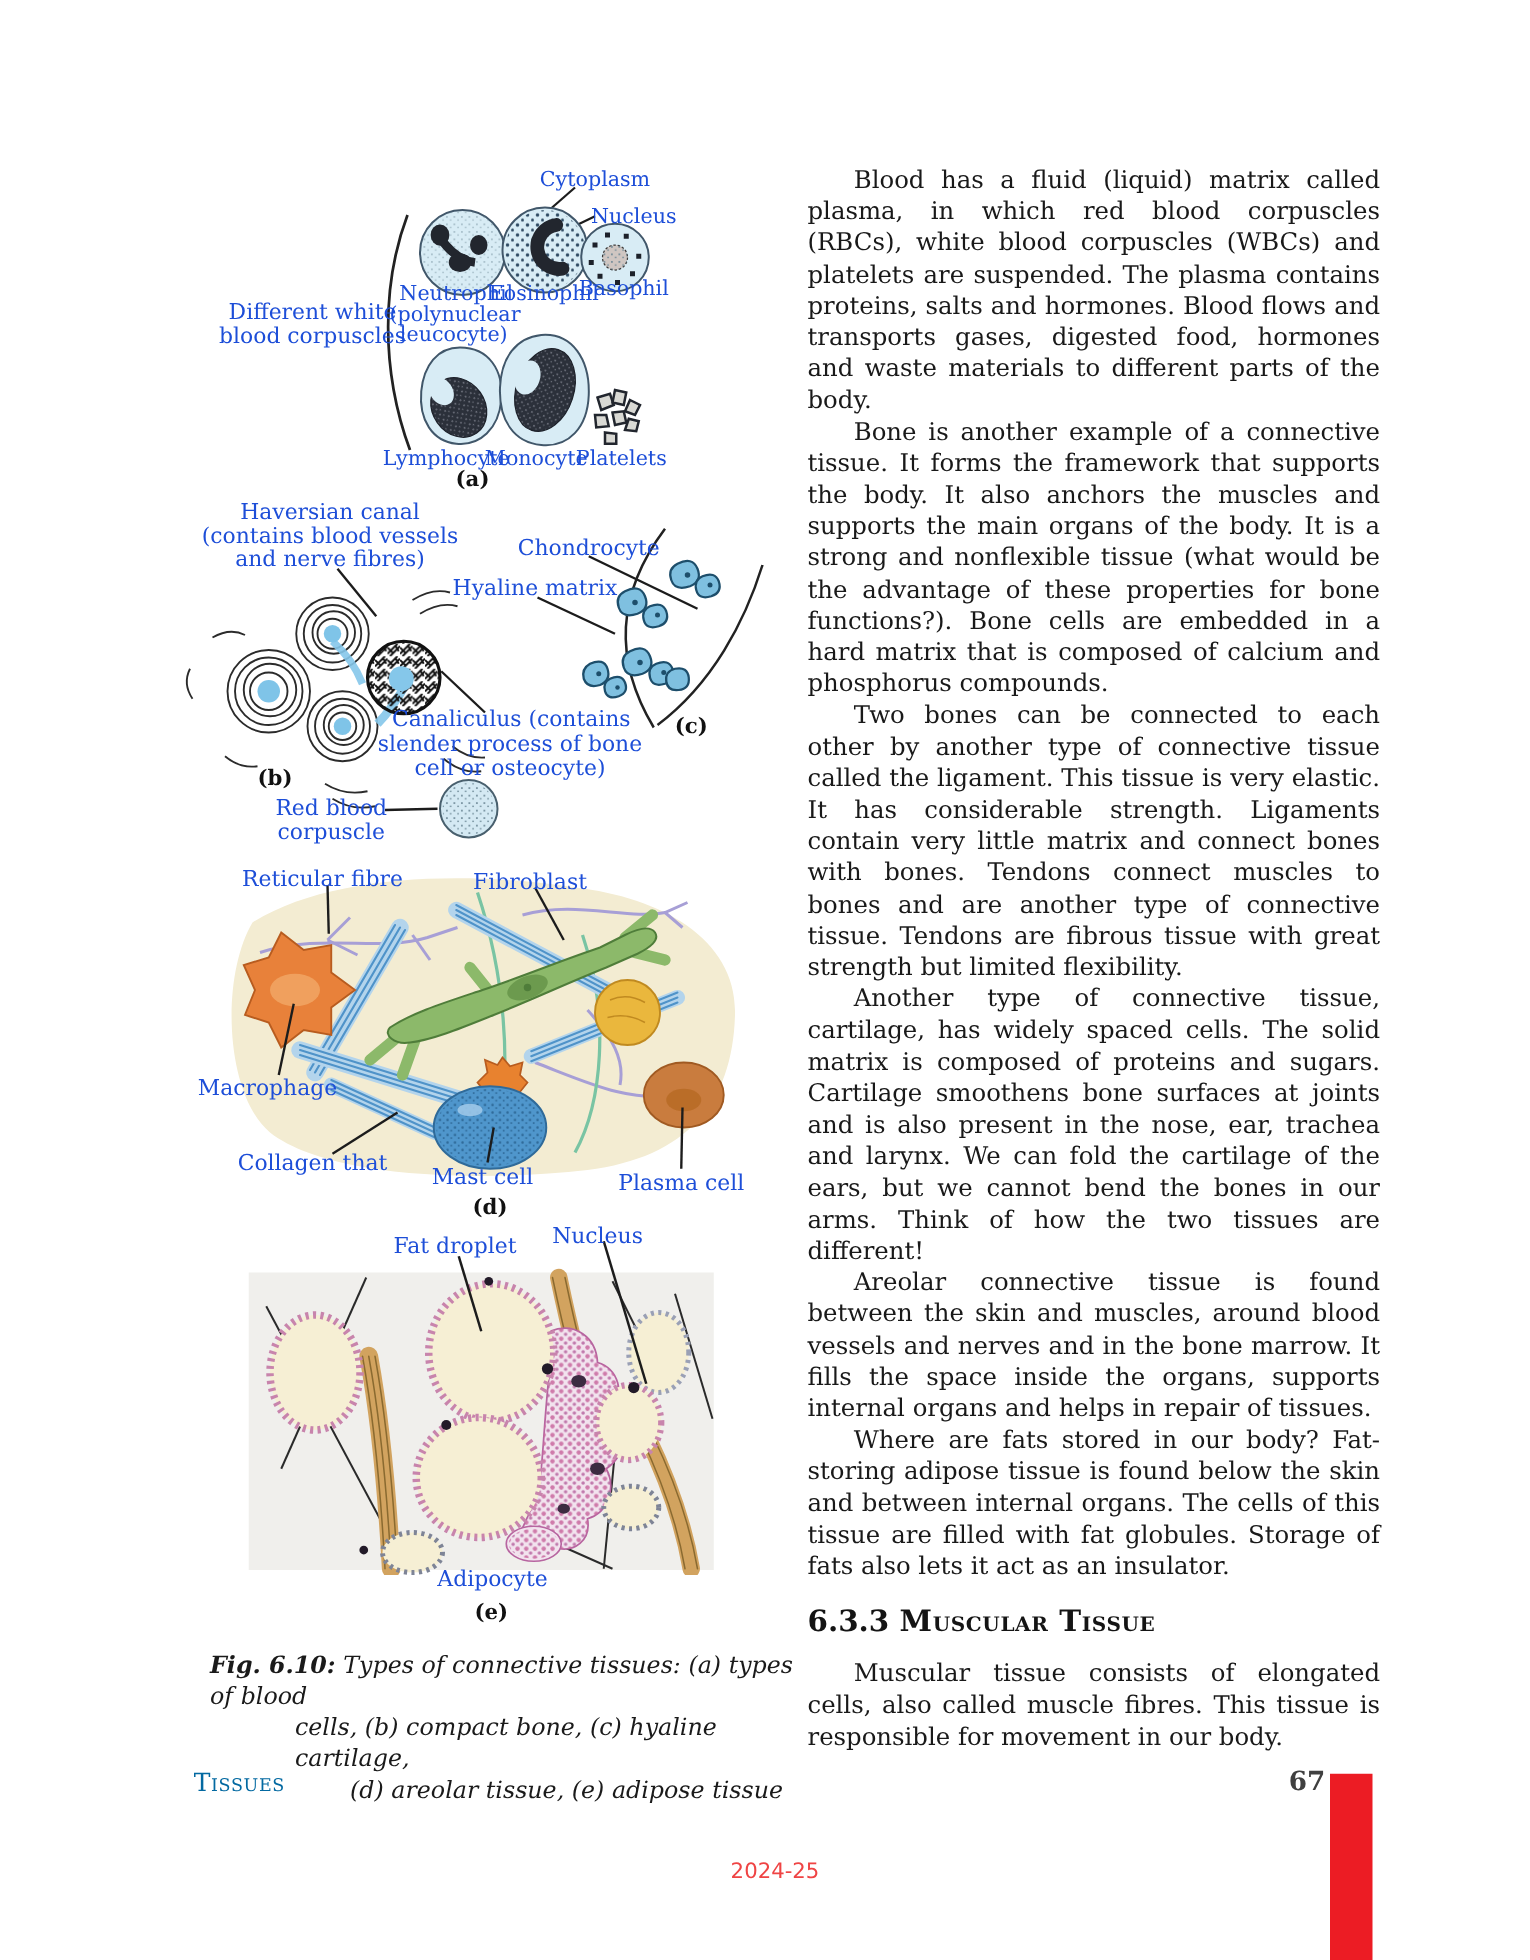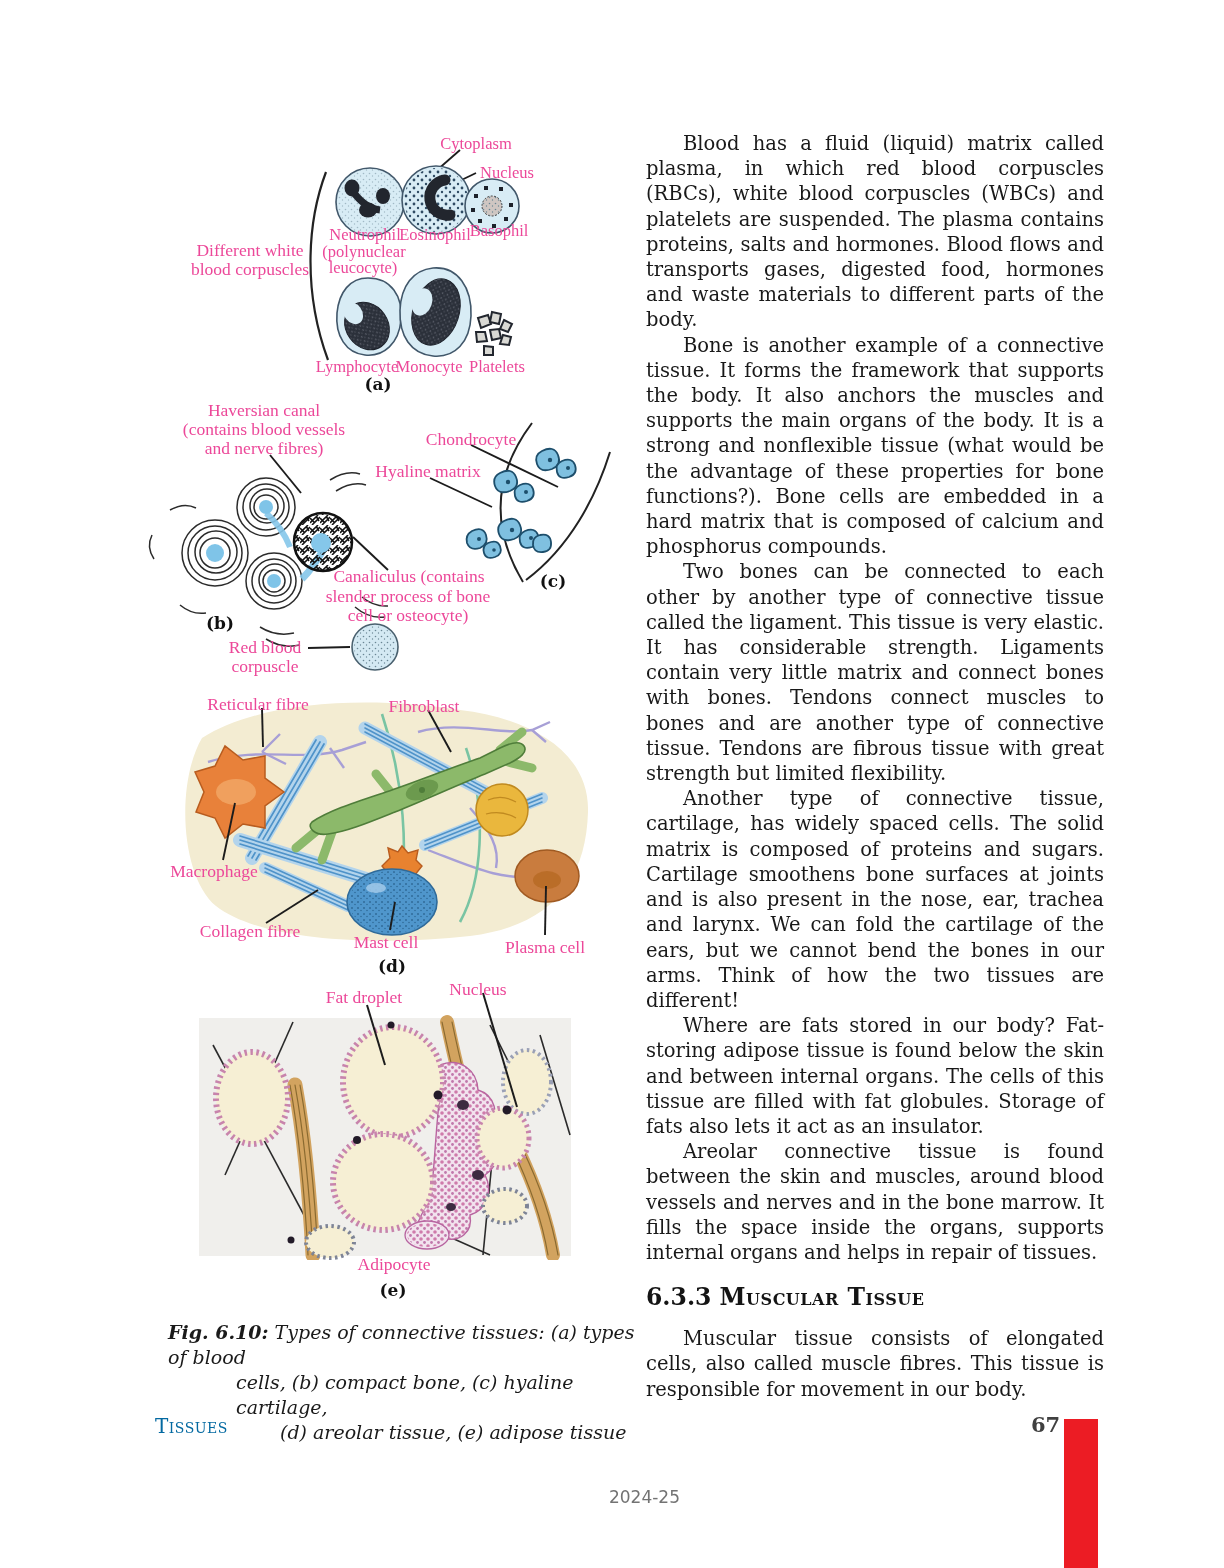"Cytoplasm" .fl { color: #ec4899 -> #1d4ed8; font-family: Liberation Serif, serif -> none }
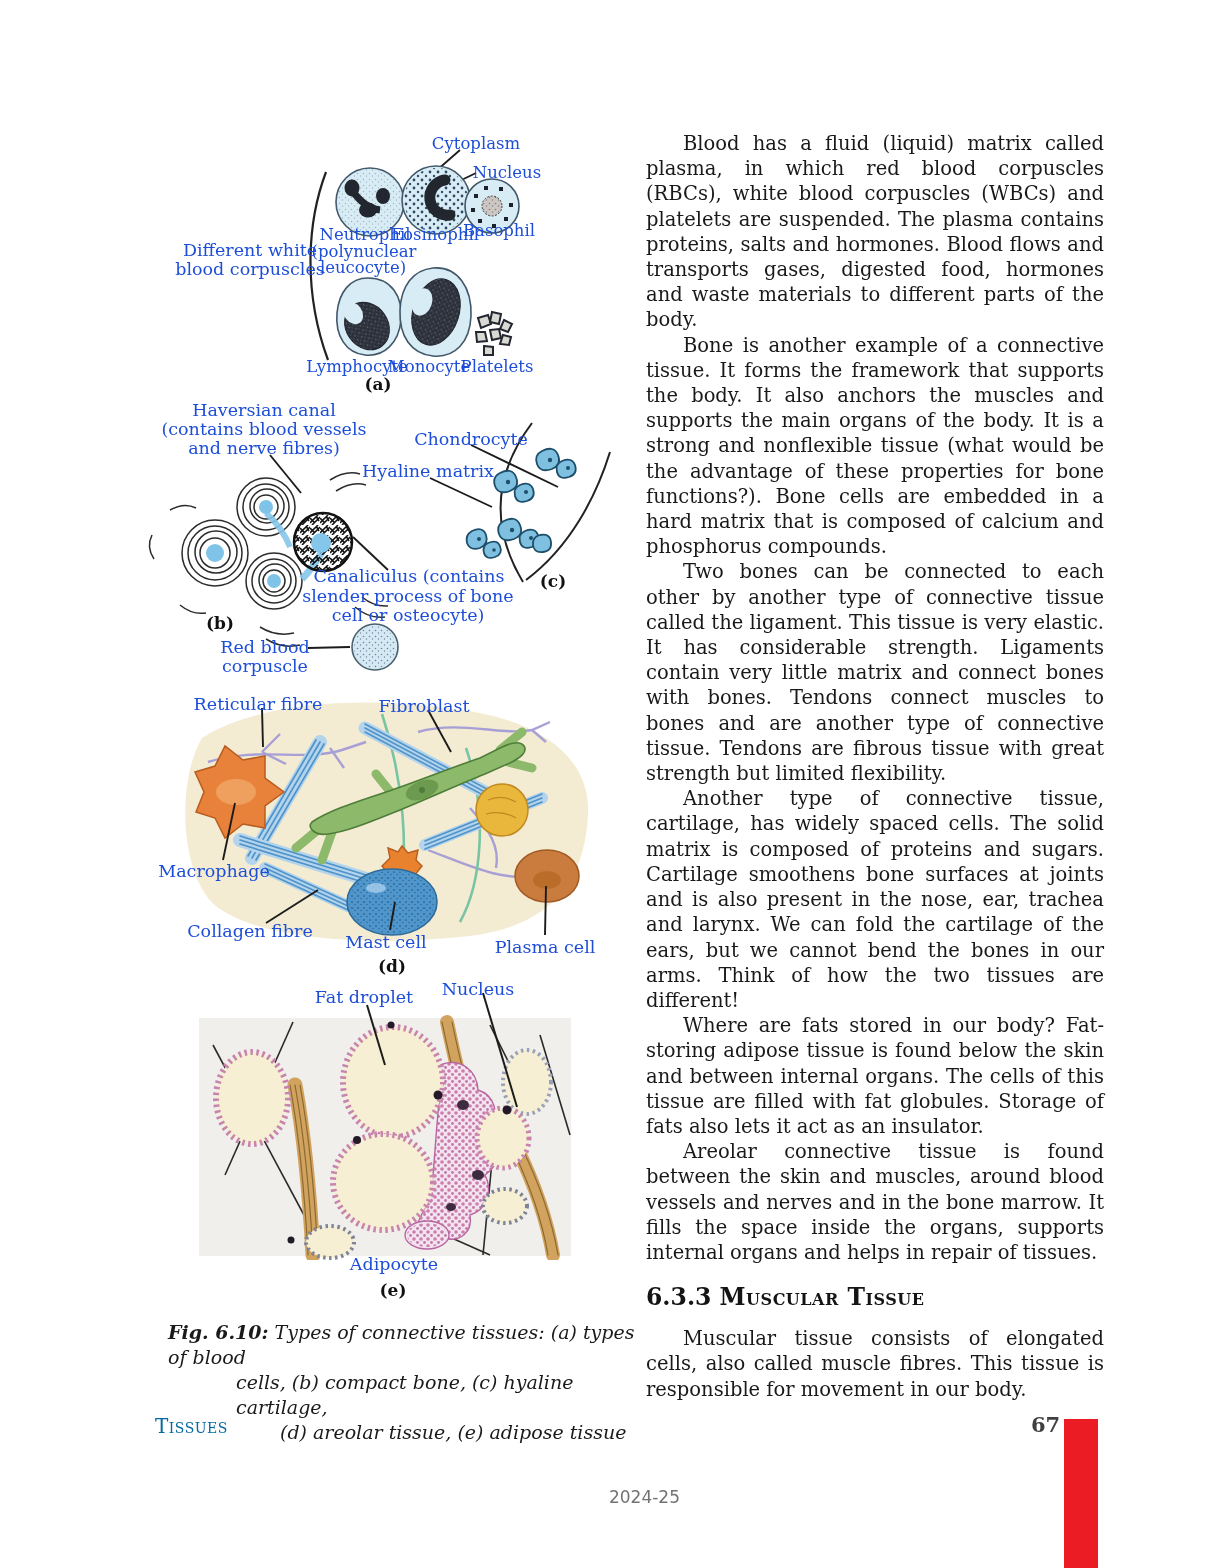"Collagen fibre" span.fl { text: fibre -> that }
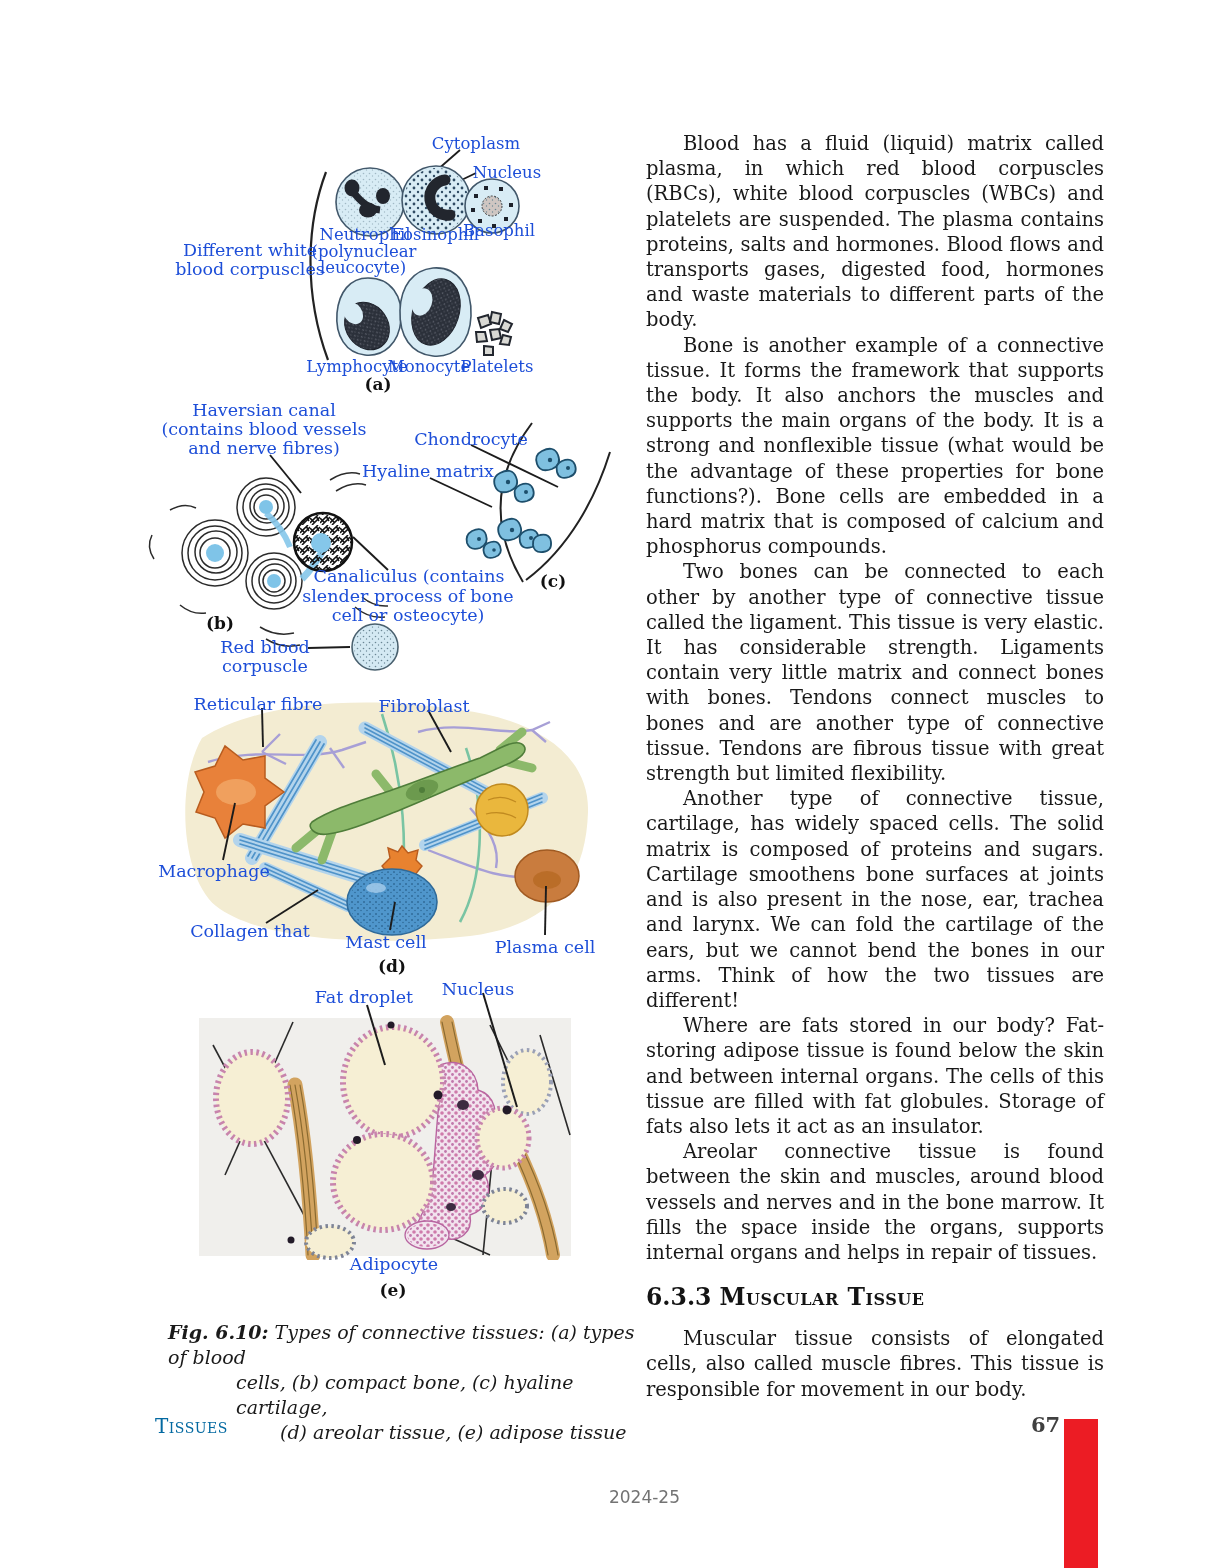"Where are fats stored in" p { order: before "Areolar connective tissue is found" -> after "Areolar connective tissue is found" }
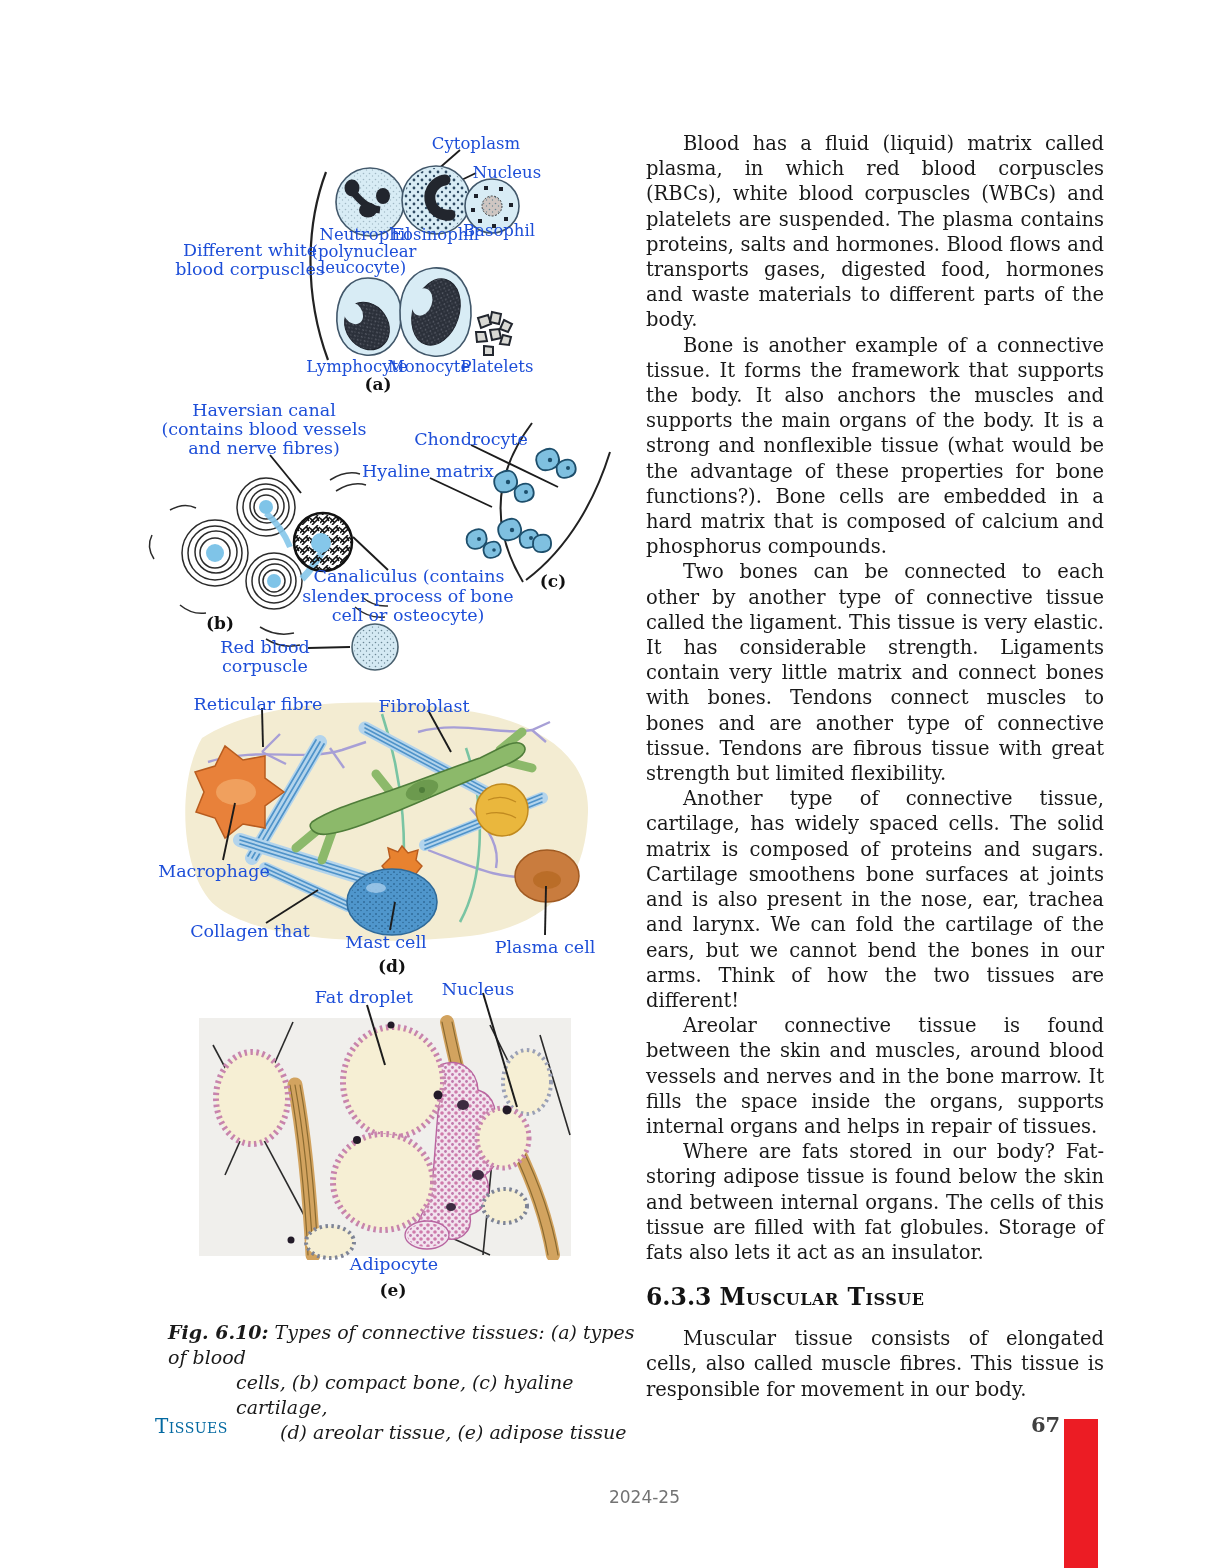"2024-25" .edition { color: #737373 -> #ef4444; text-align: right -> center }
